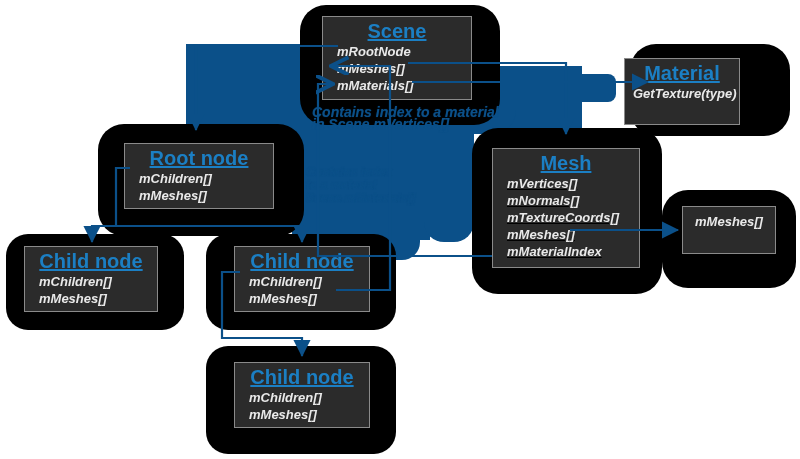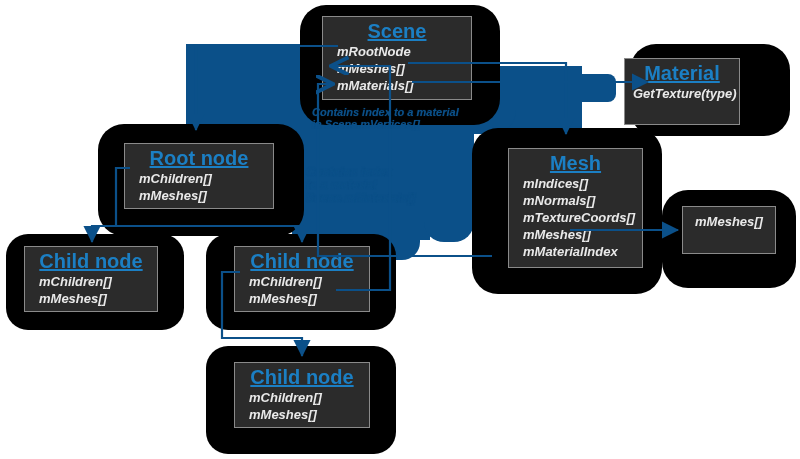"Contains index to a material" .note { font-size: 11px -> 14px }
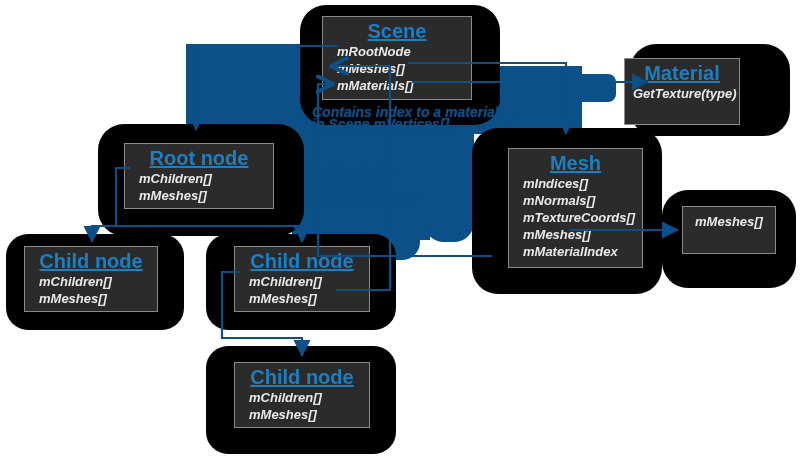"Mesh" div.box { left: 508px -> 492px; text-decoration: none -> underline; width: 135px -> 148px }
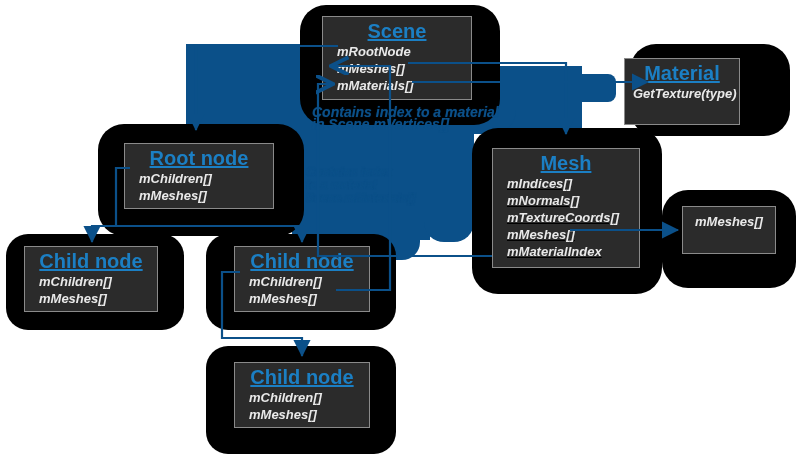"mIndices[]" span { text: mIndices -> mVertices }
